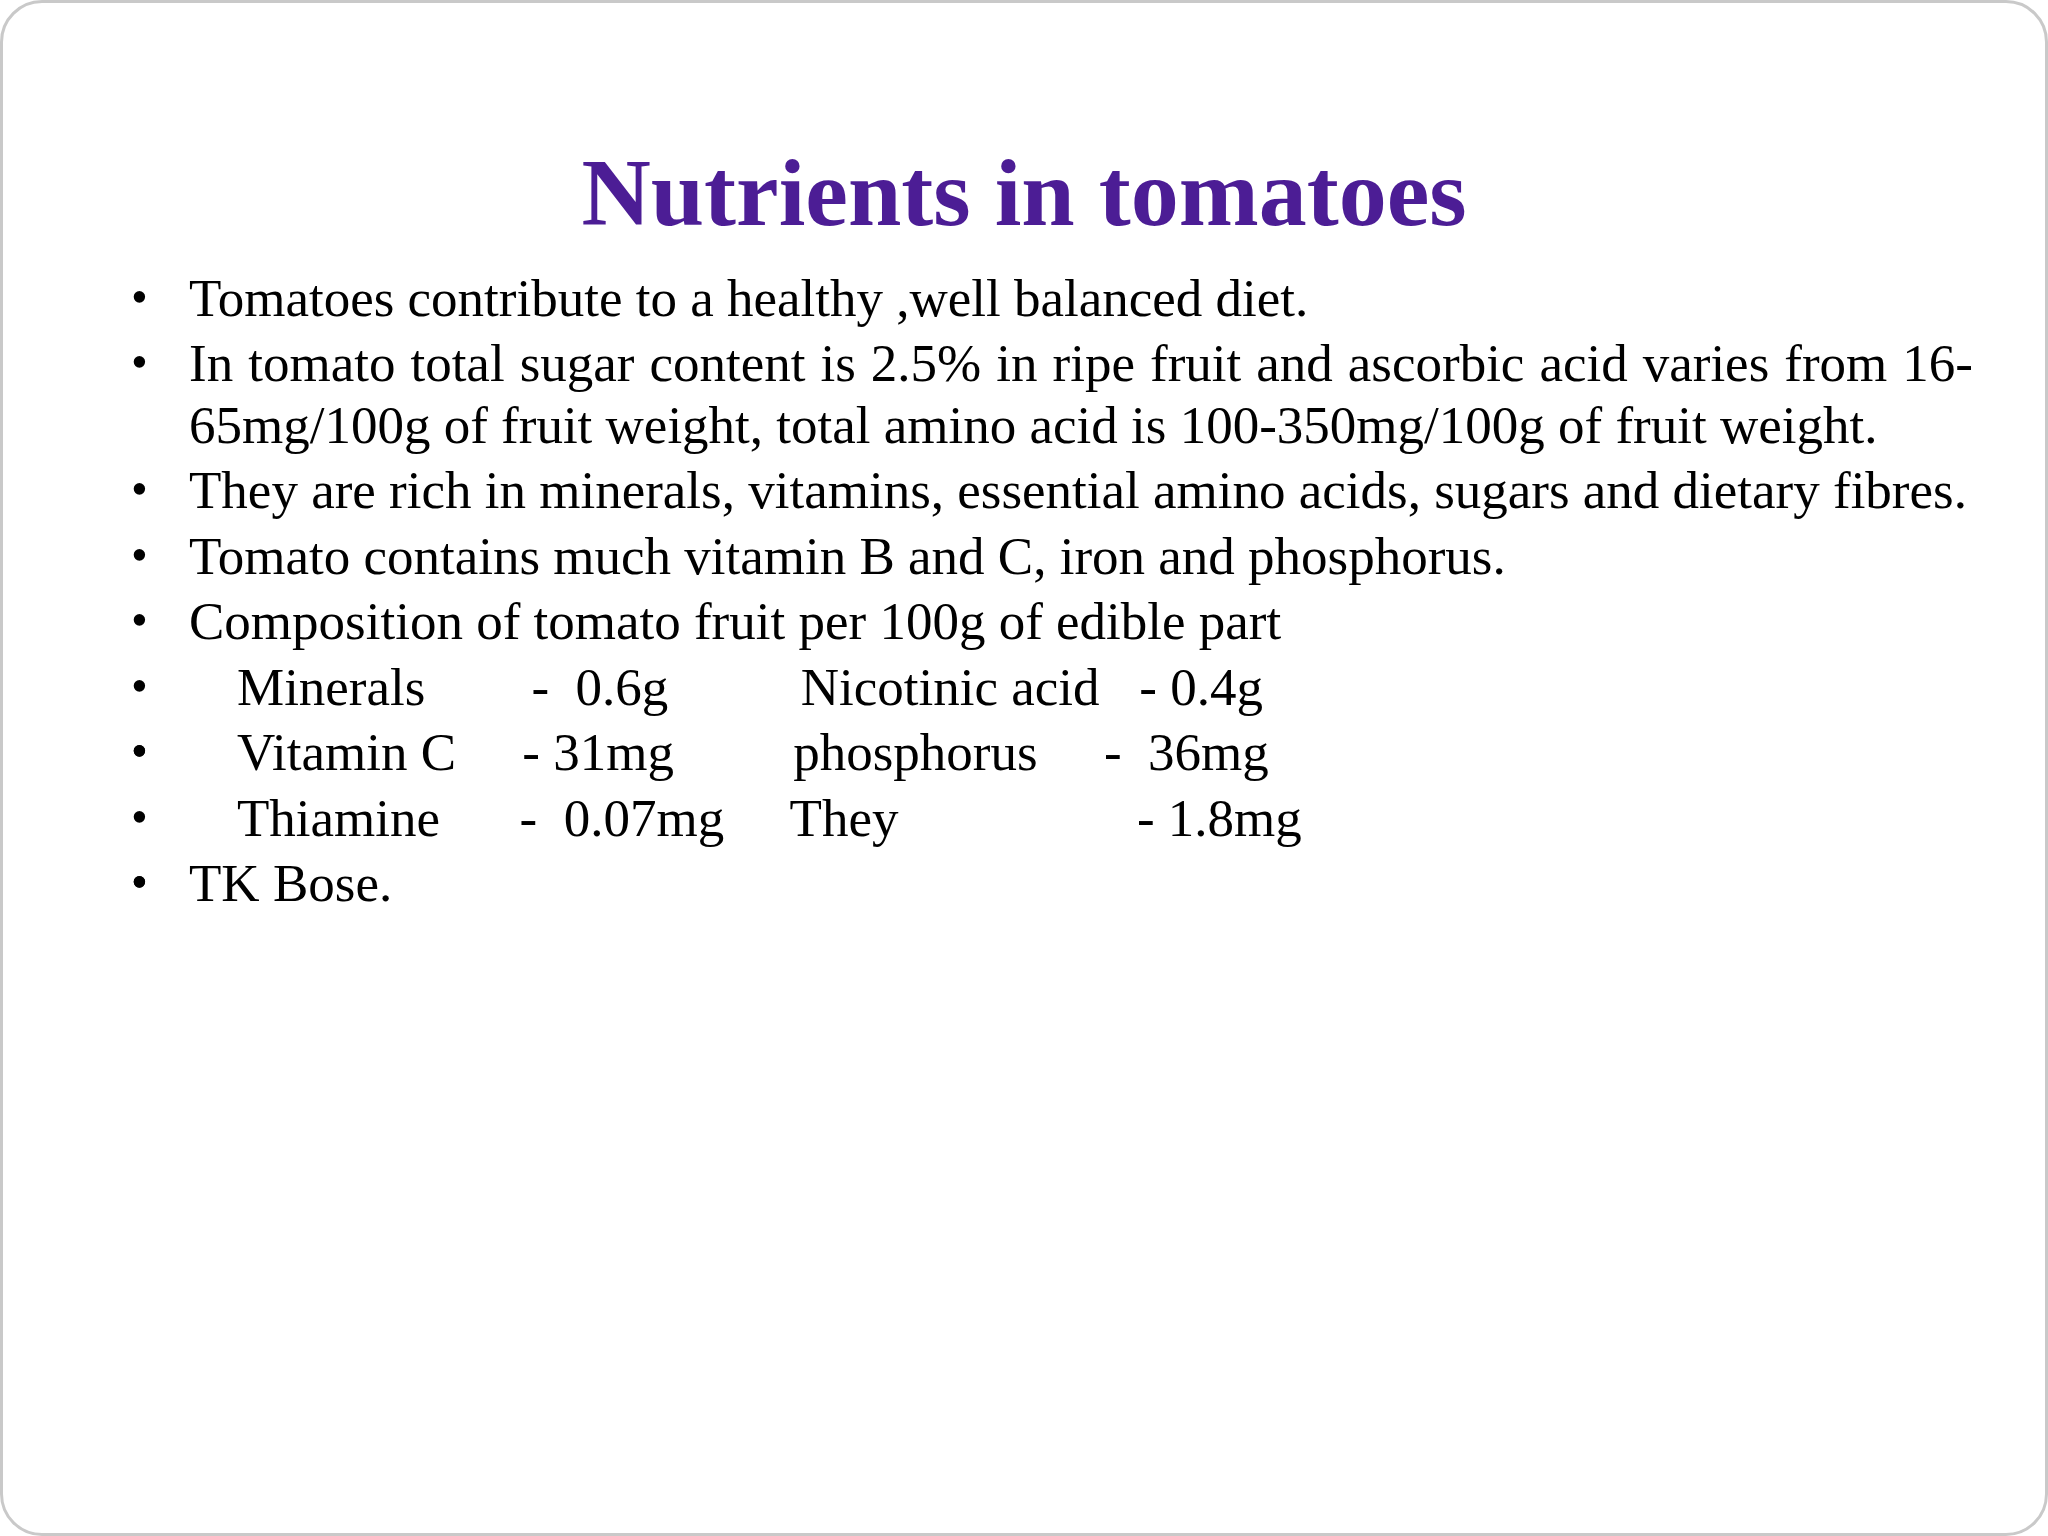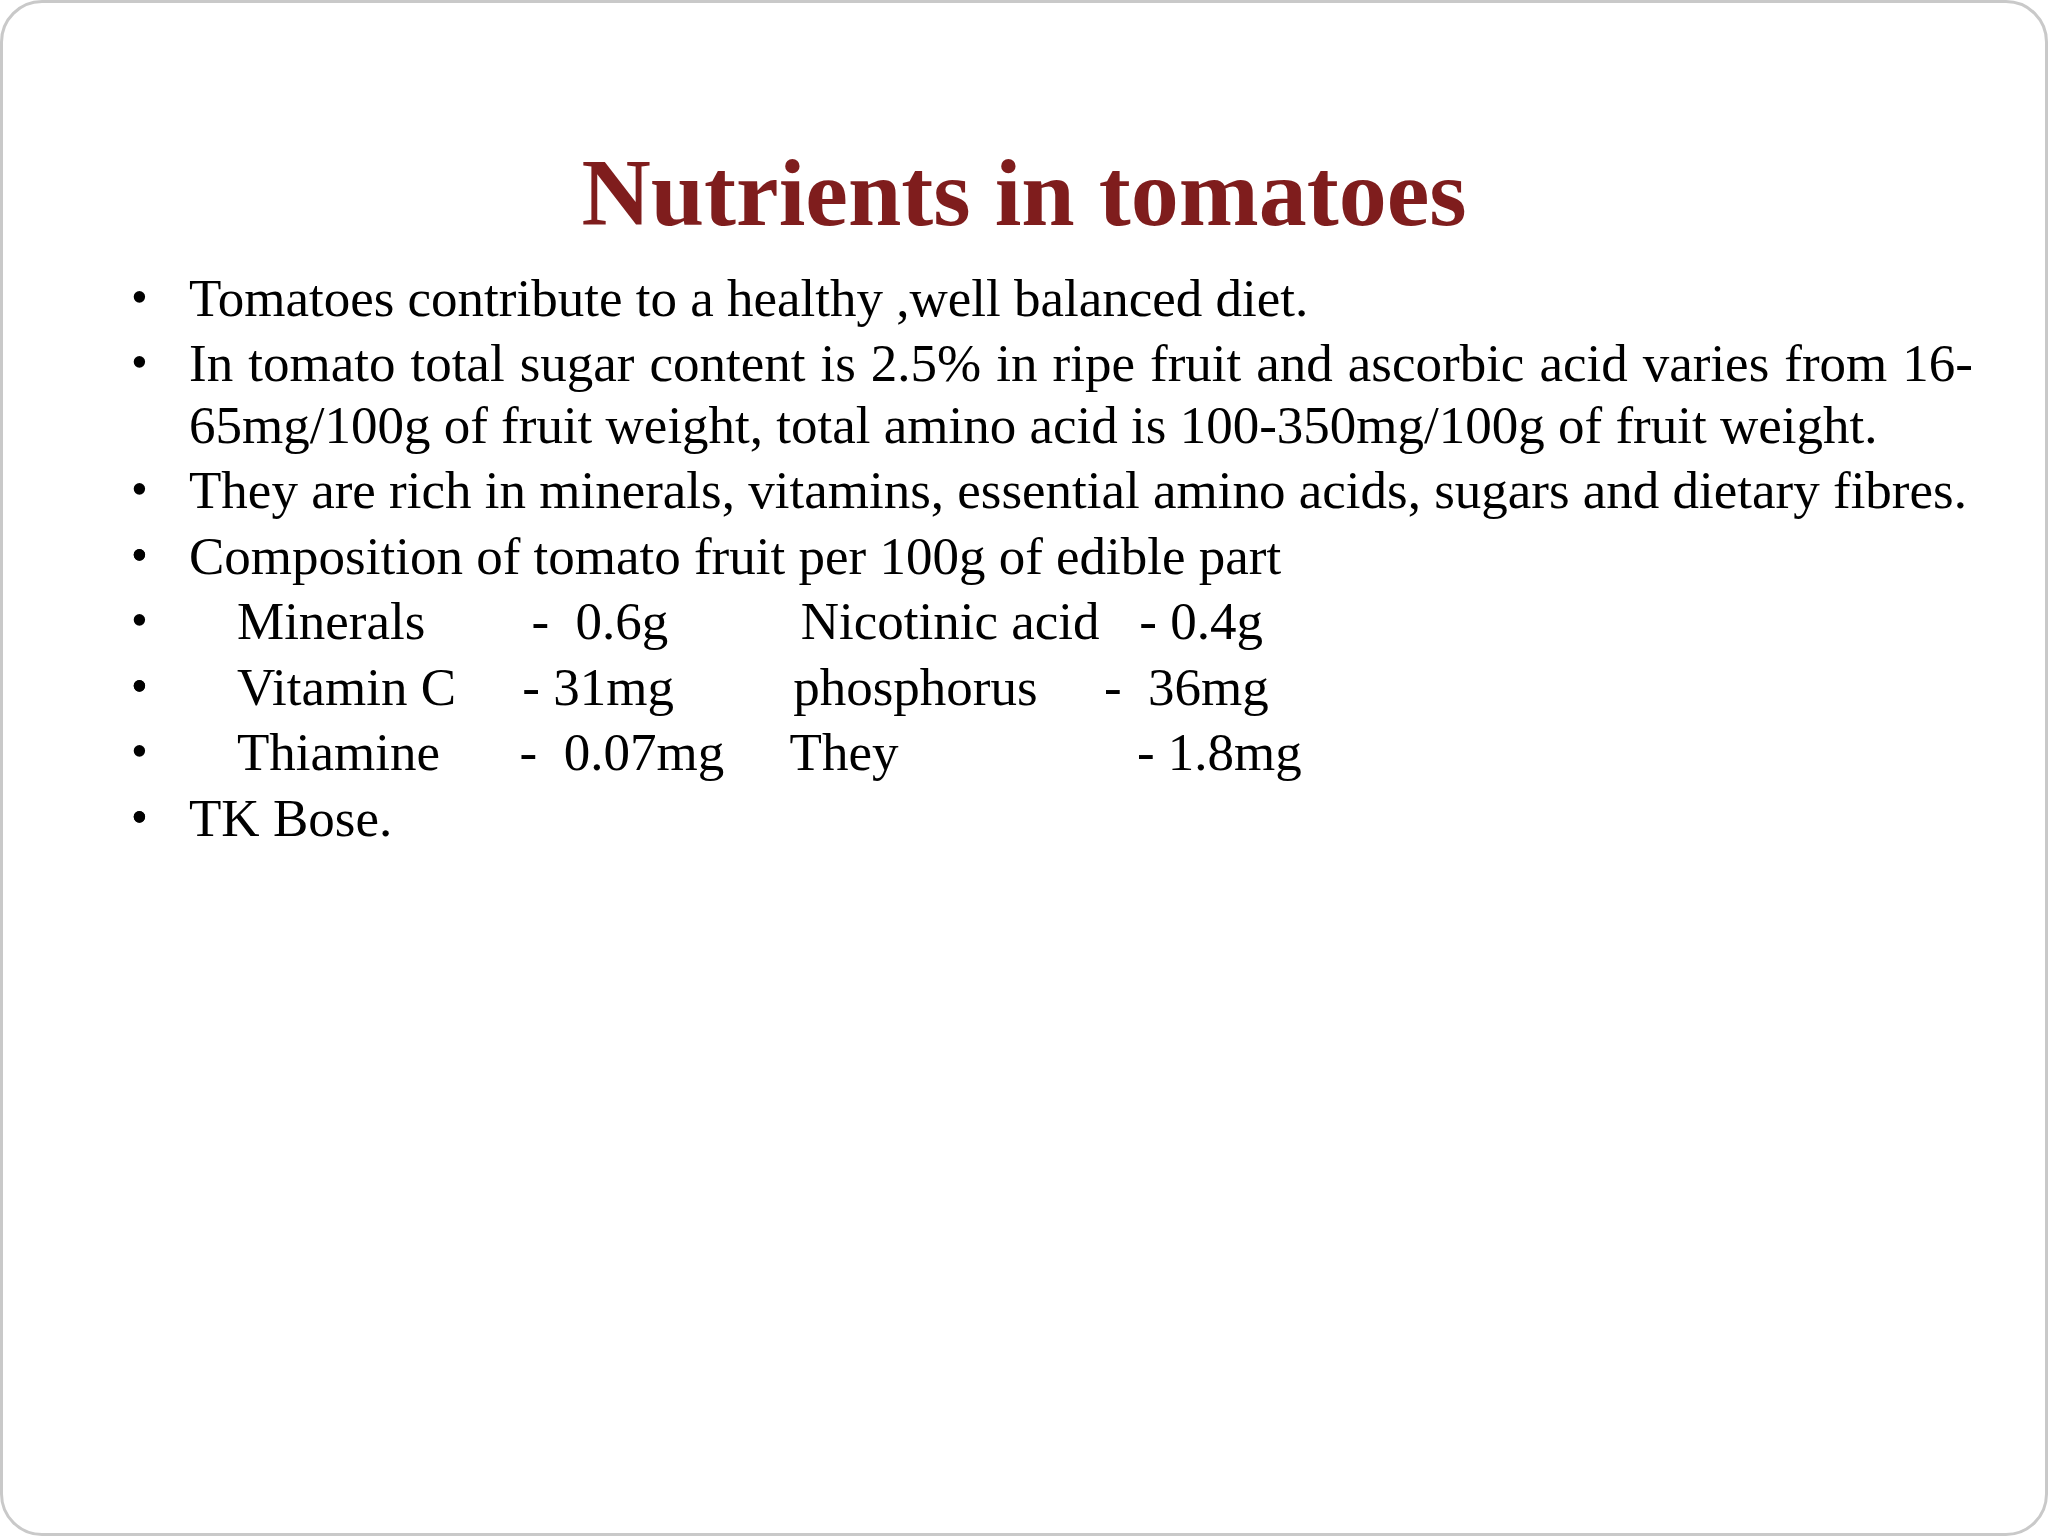"Nutrients in tomatoes" h1 { color: #7f1d1d -> #4c1d95 }
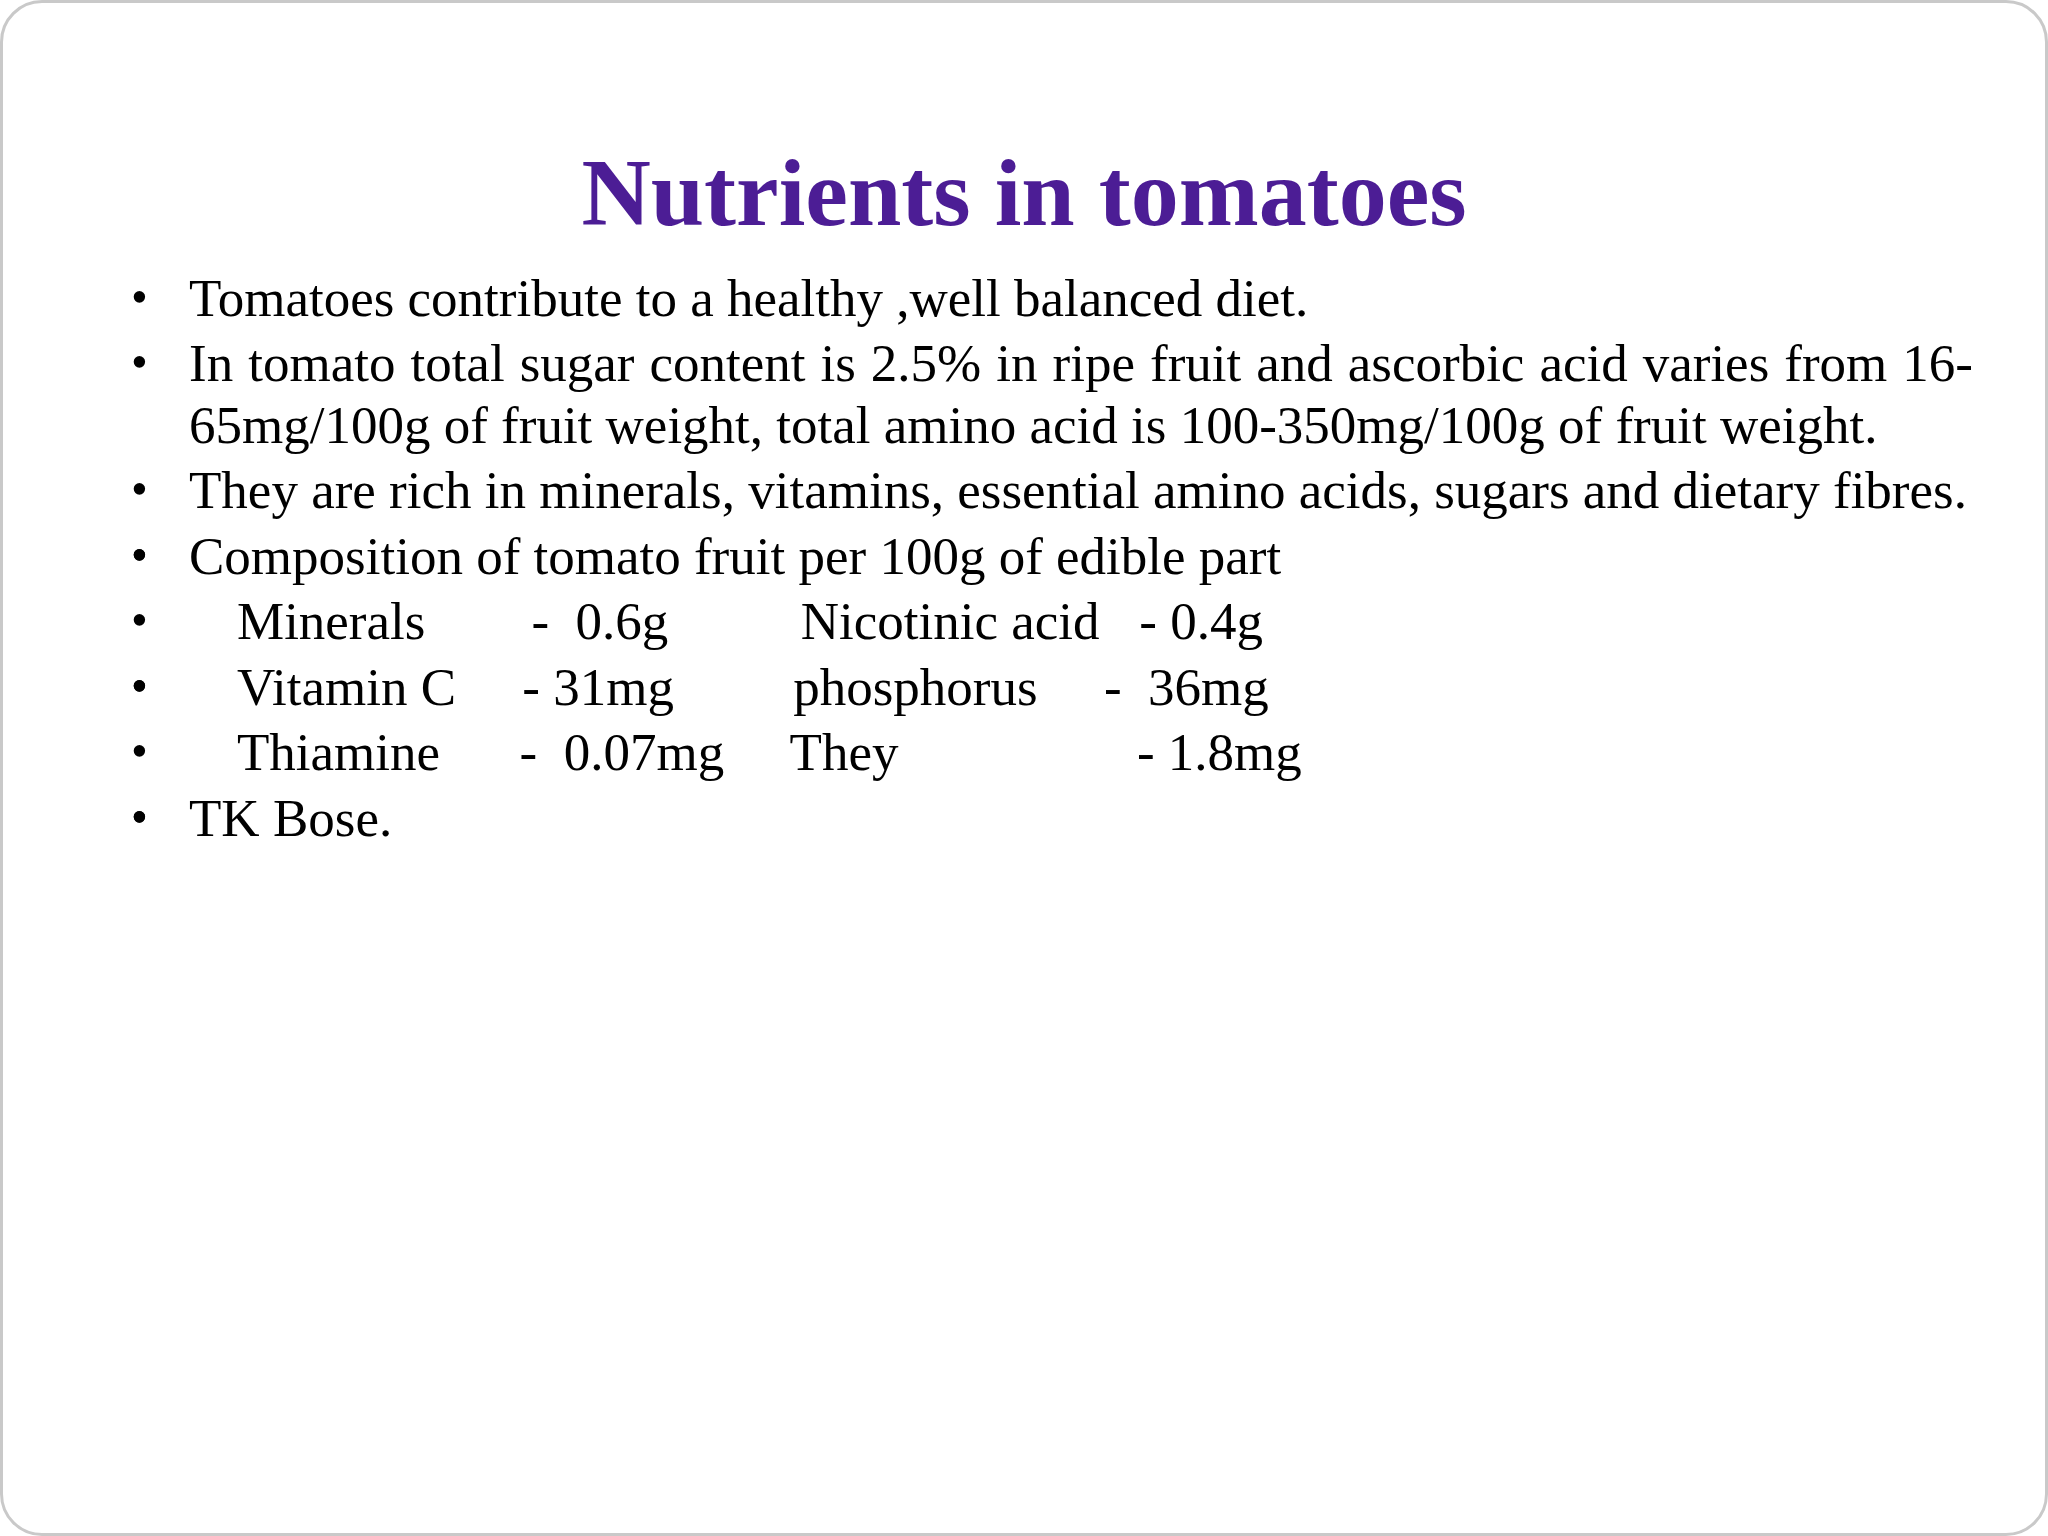"Tomato contains much vitamin B" span { html: none -> <span>Tomato contains much vitamin B and C, iron and phosphorus.</span> }
